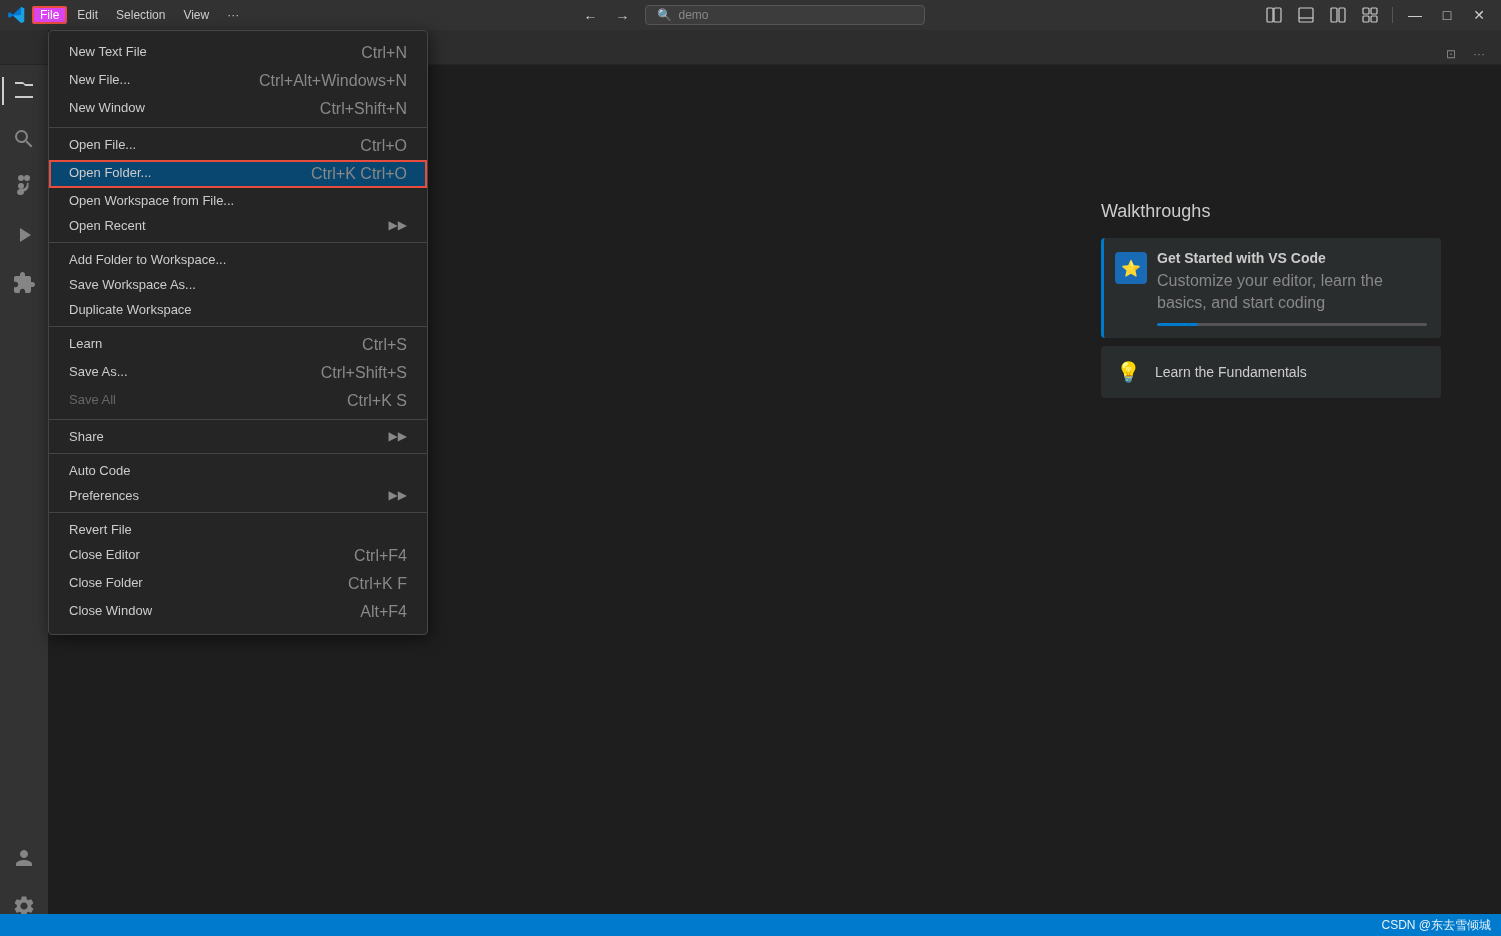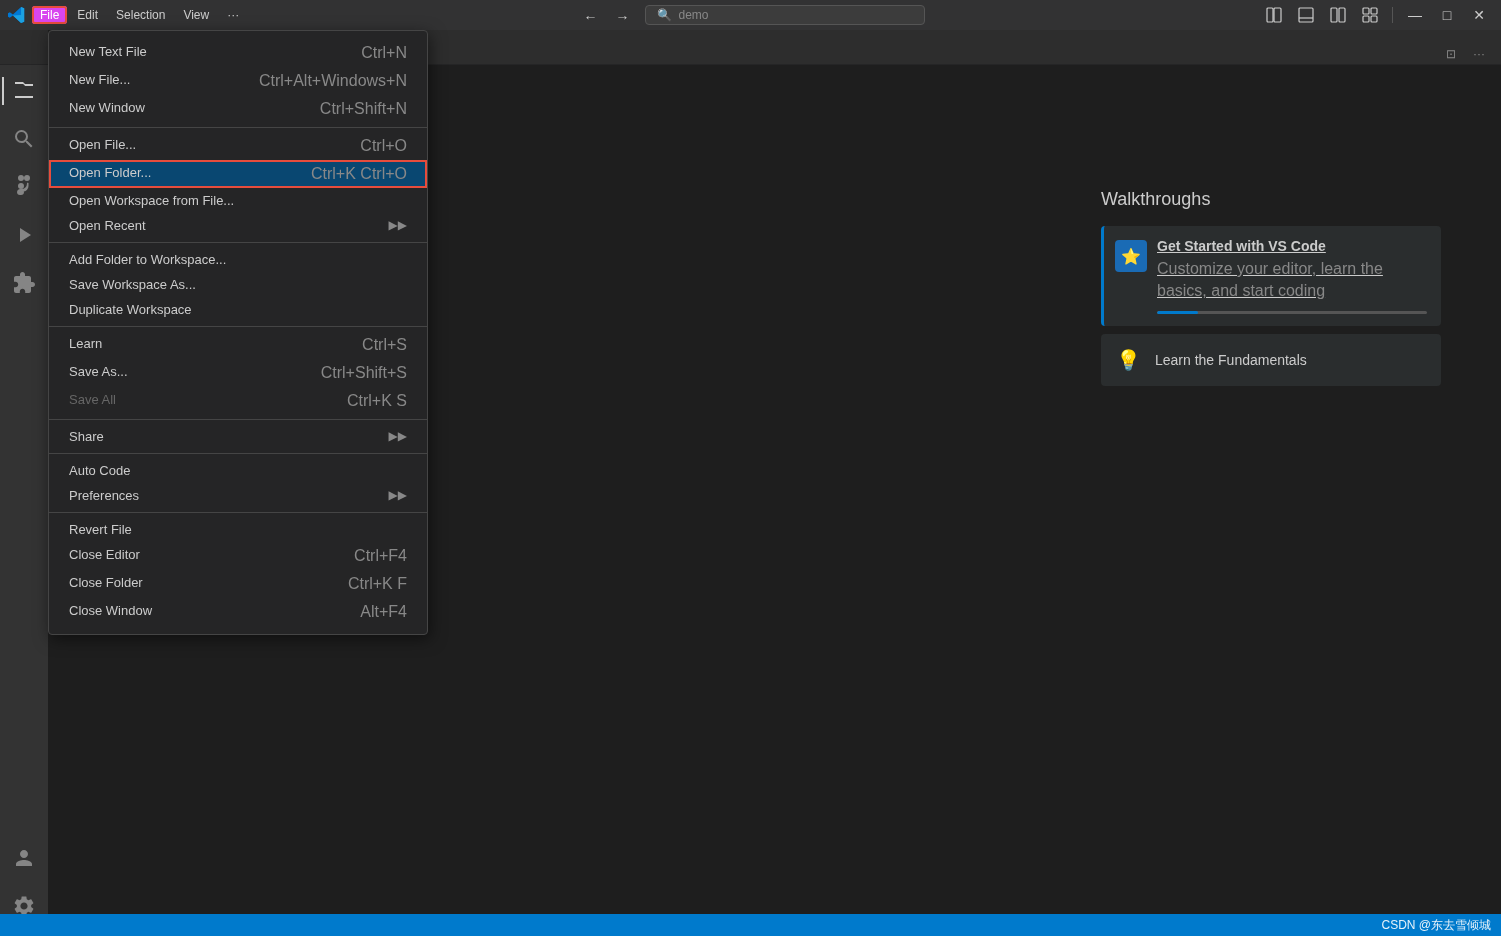"Walkthroughs" .welcome-content { padding: 40px 60px -> 52px 60px }
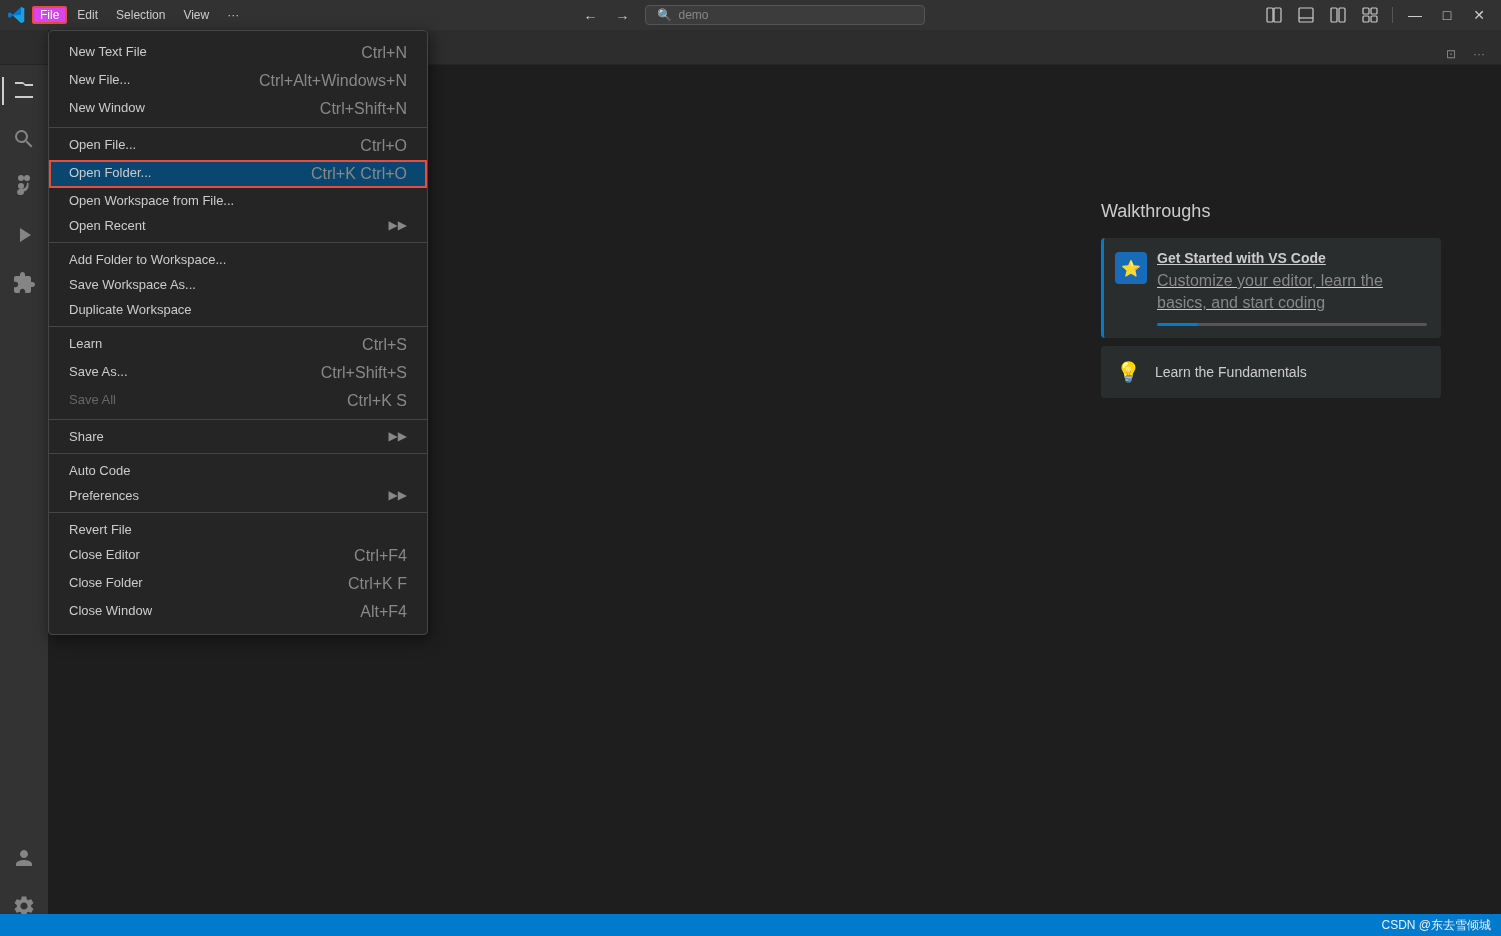"Get Started with VS Code" .card-content { text-decoration: underline -> none }
